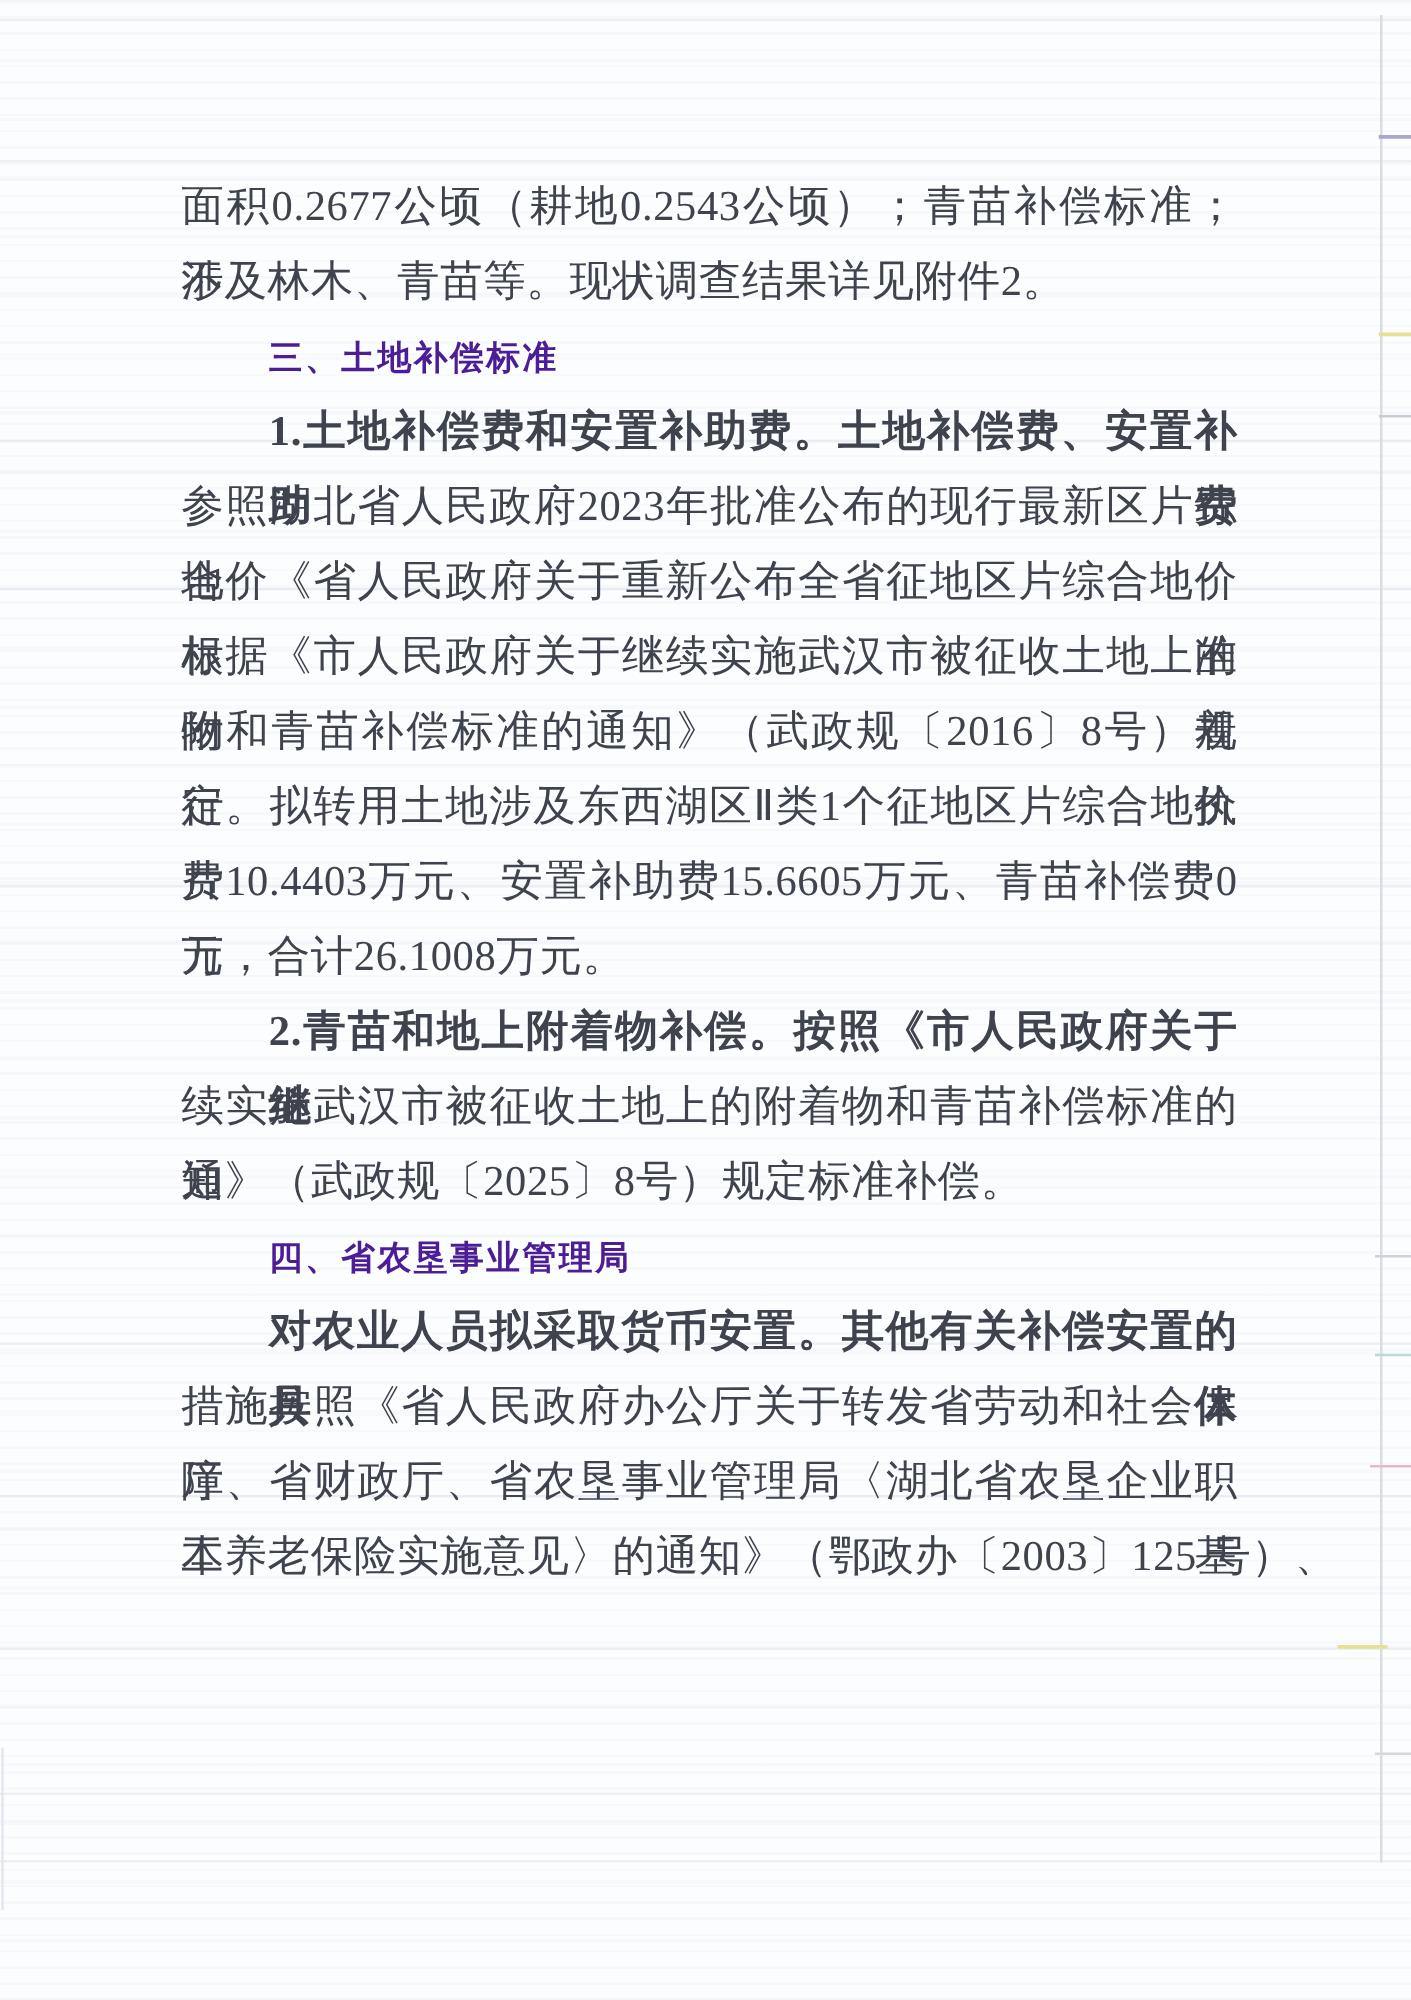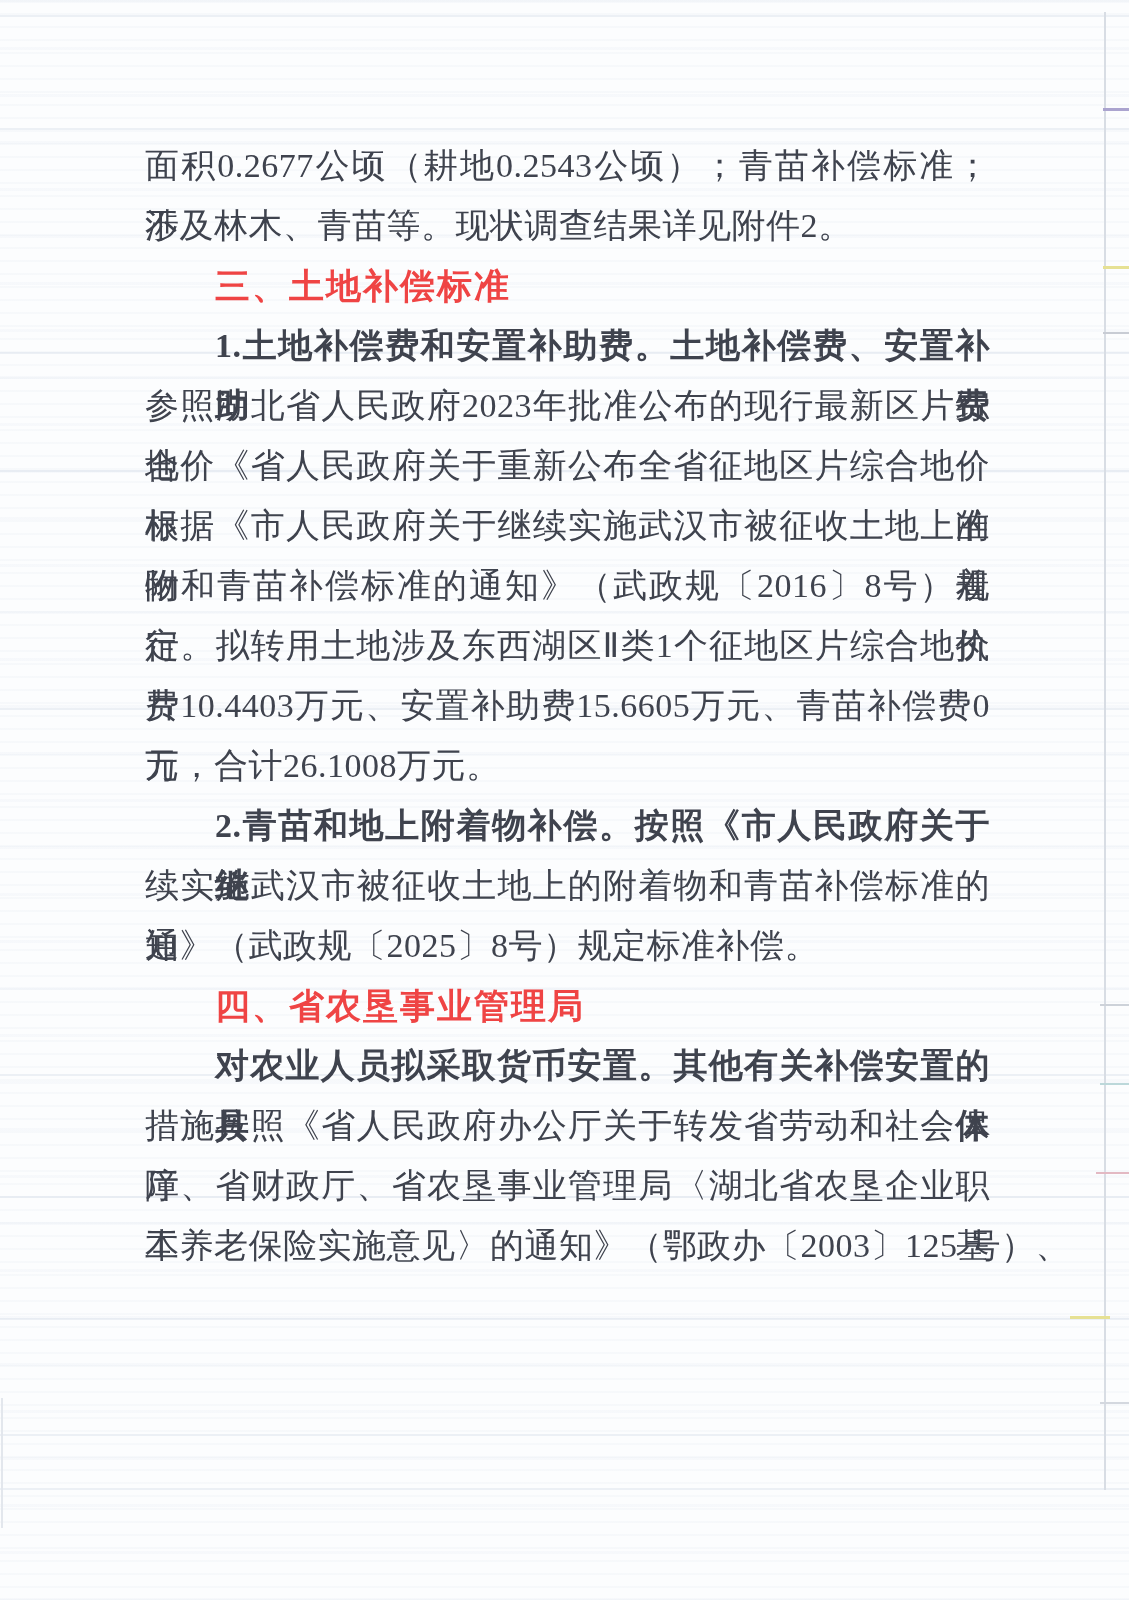"三、土地补偿标准" .line.h { color: #ef4444 -> #4c1d95; font-size: 35px -> 27px }
